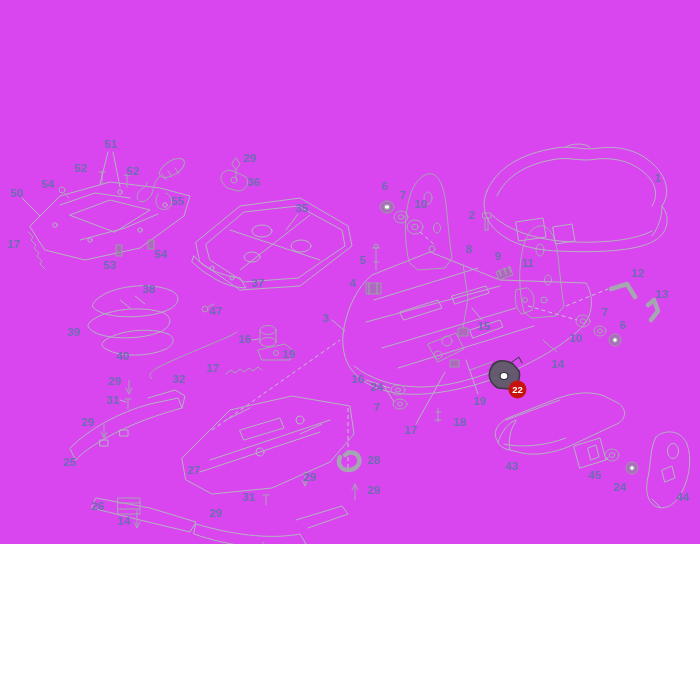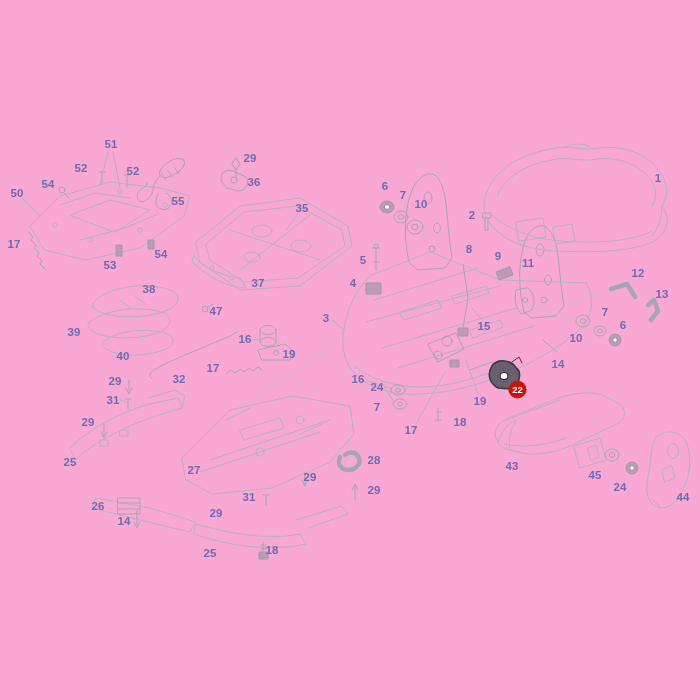"51" #canvas { background: #f9a8d4 -> #d946ef; height: 700px -> 544px }
